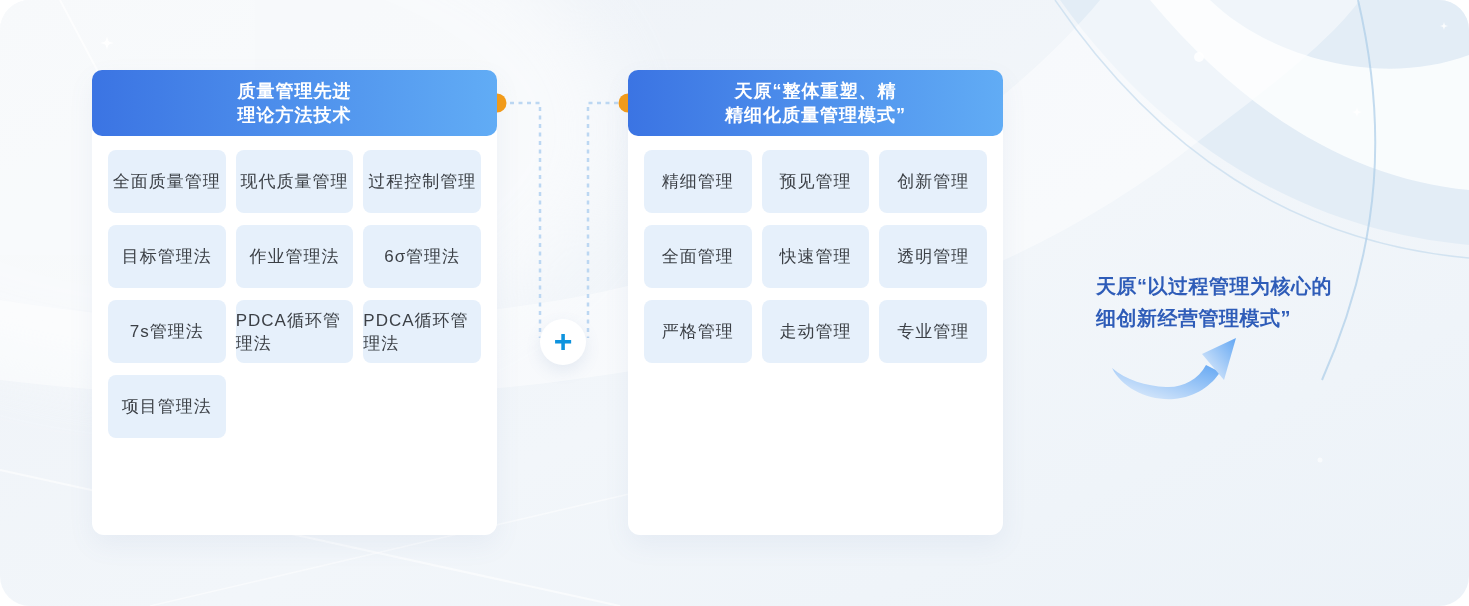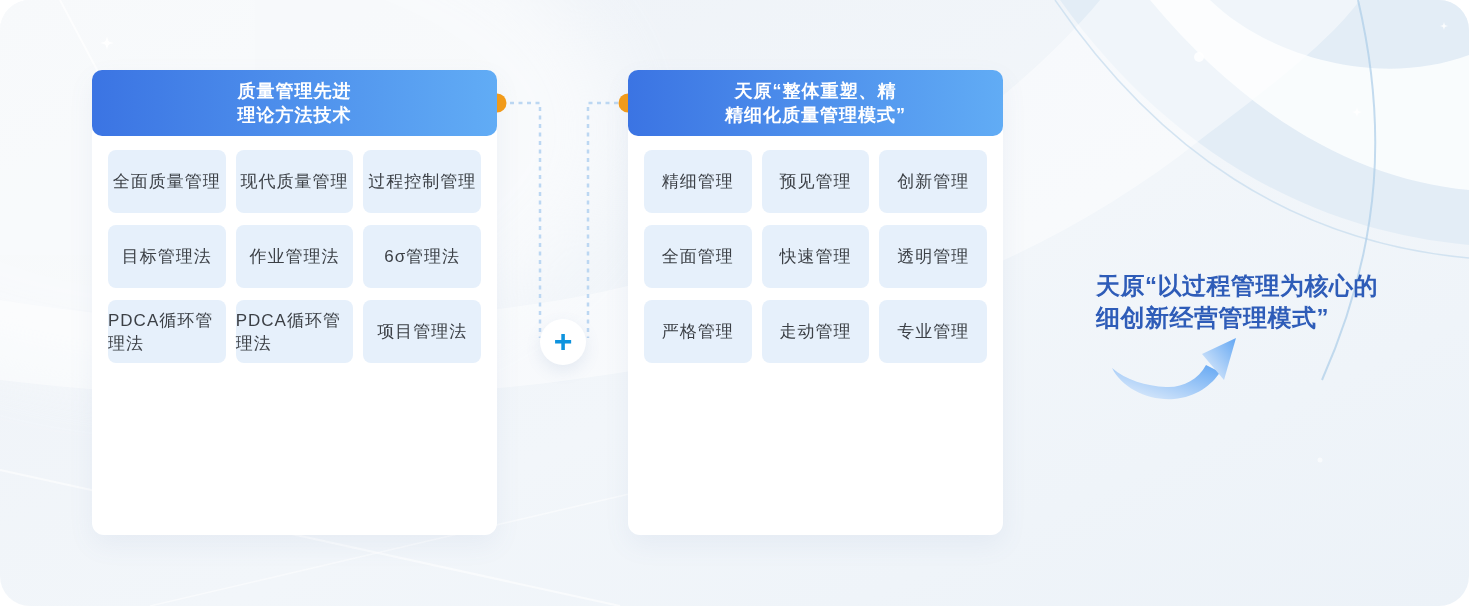"天原“以过程管理为核心的" .result-text { font-size: 24px -> 20px }
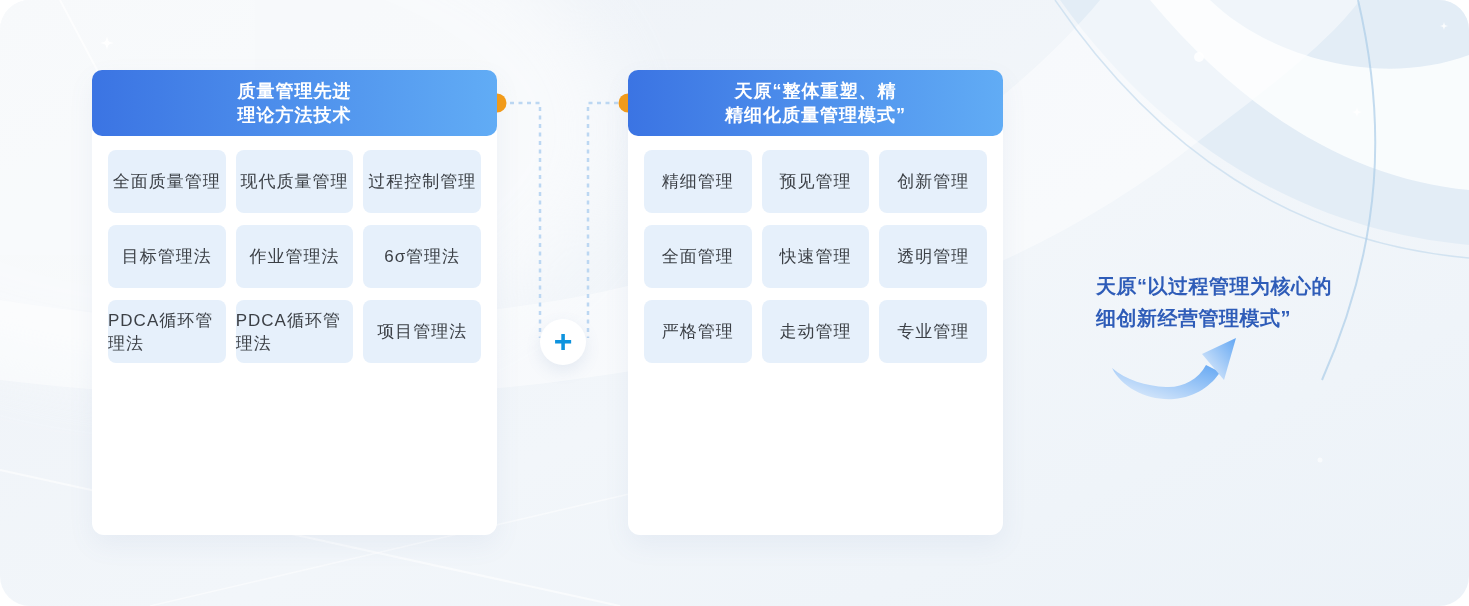"7s管理法" div.tile { html: none -> <div>7s管理法</div> }
